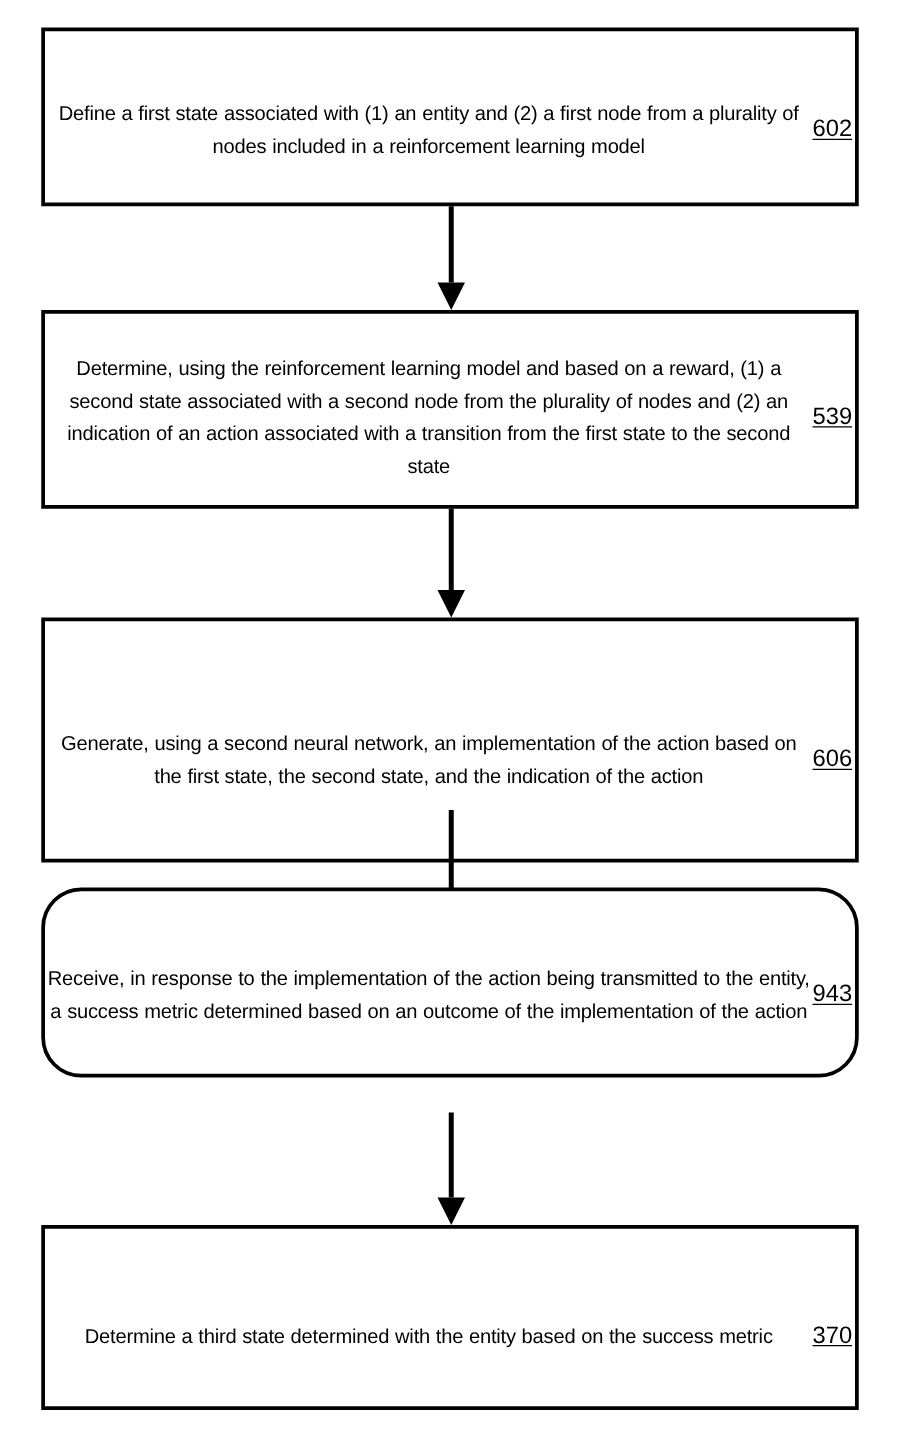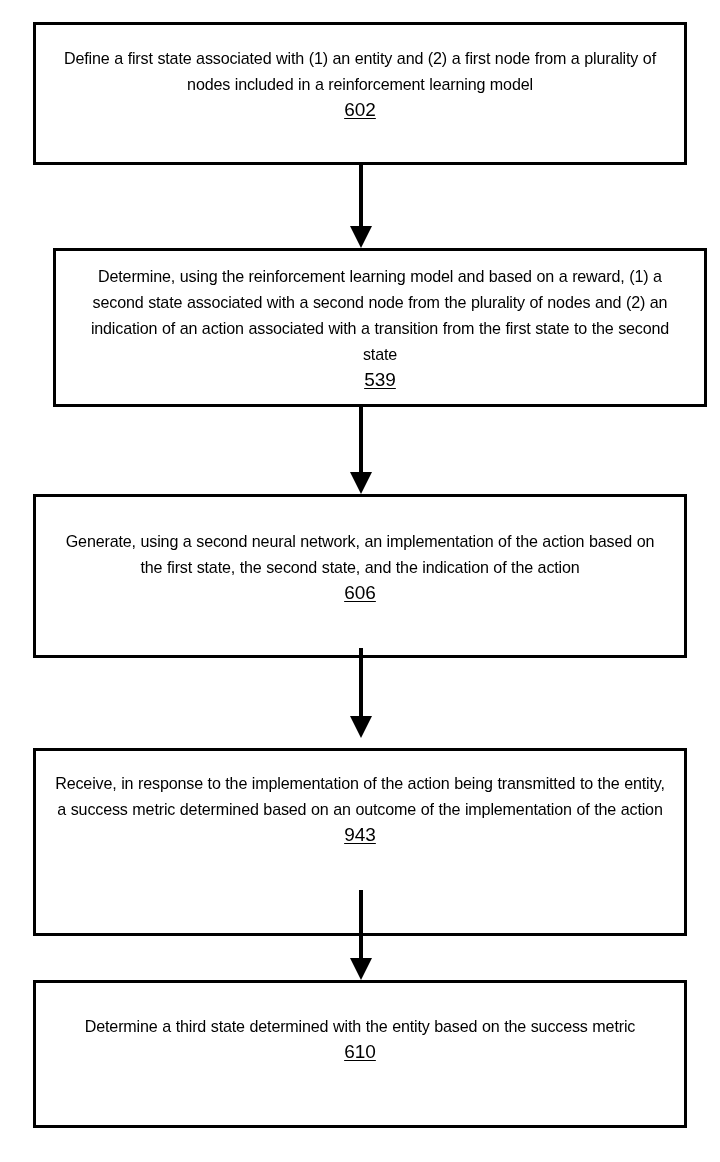"Define a first state associated" .step-box { flex-direction: column -> row }
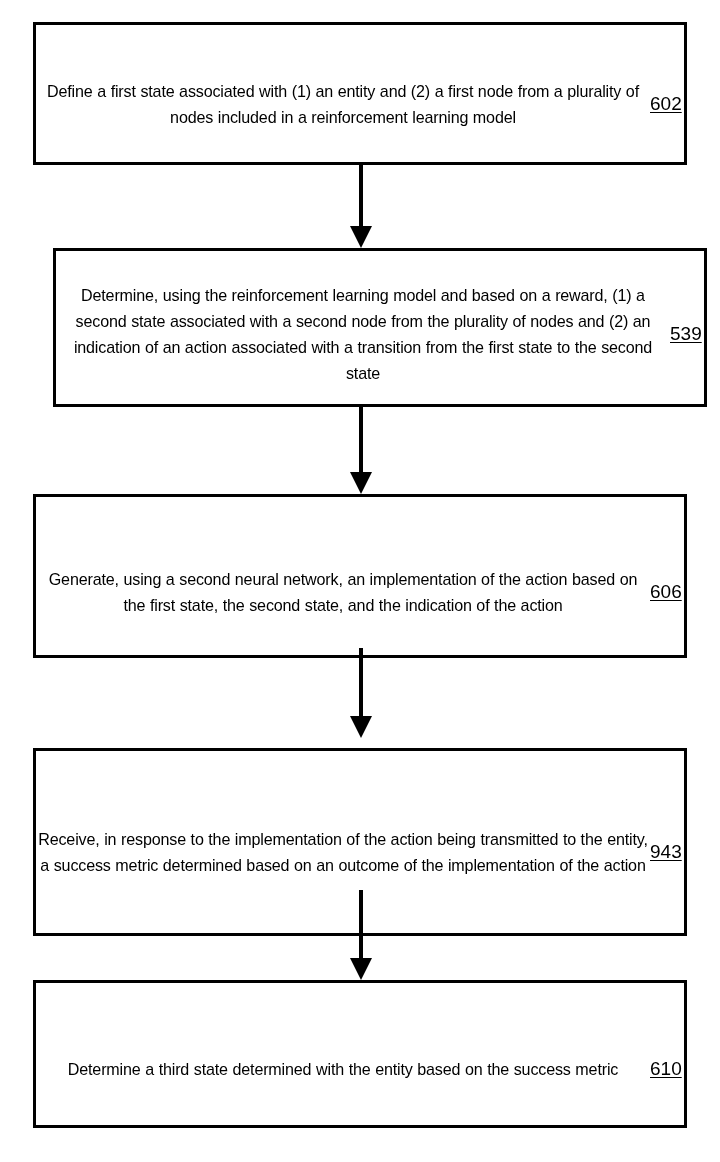"Determine, using the reinforcement" #box-604 { margin-left: 20px -> none }
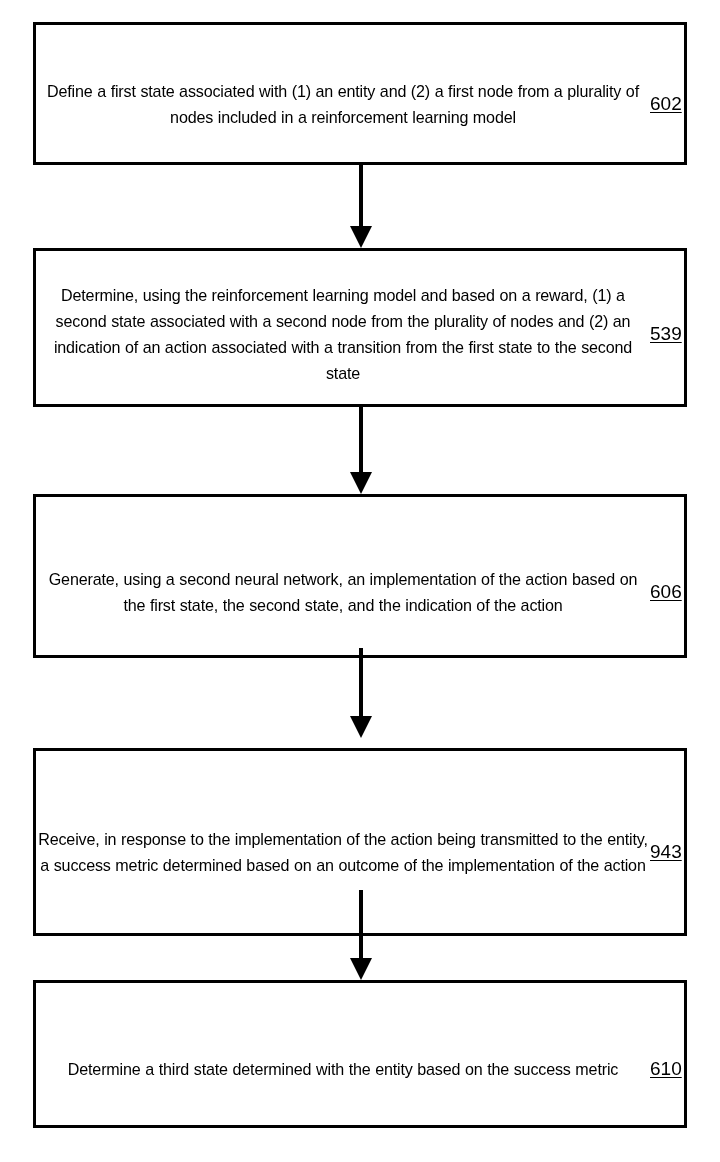"Generate, using a second neural" #box-606 { height: 164px -> 196px }
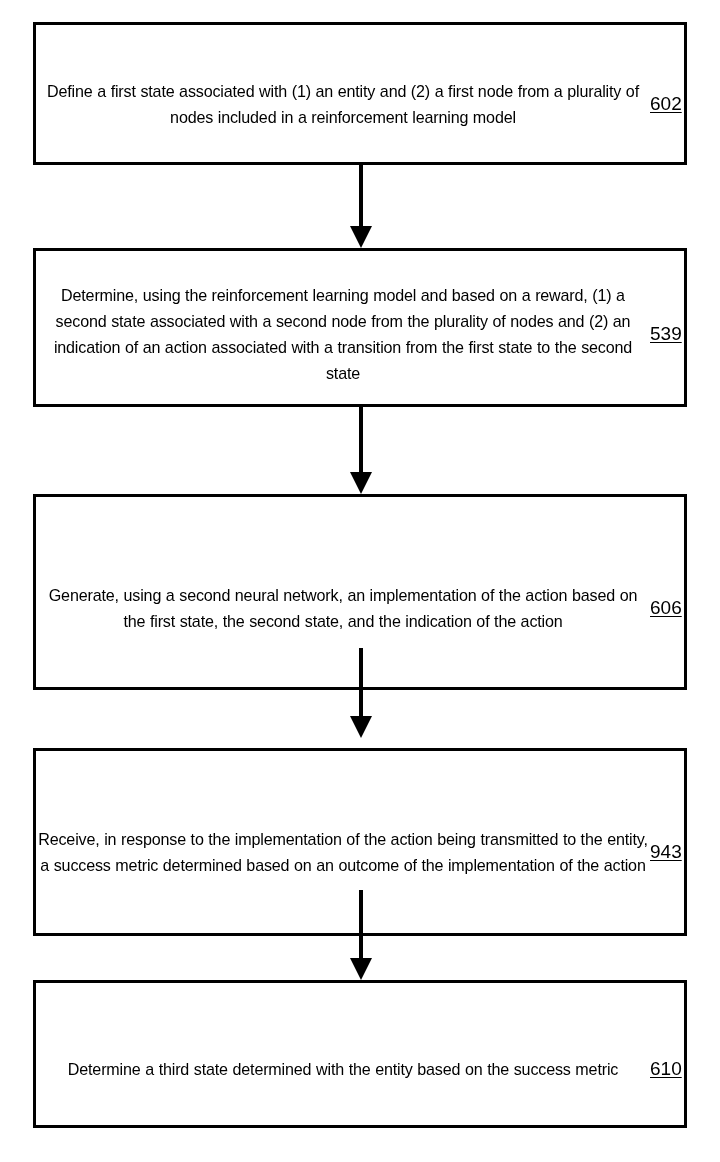"Receive, in response to the" #box-608 { border-radius: none -> 32px; height: 188px -> 152px; top: 748px -> 710px }
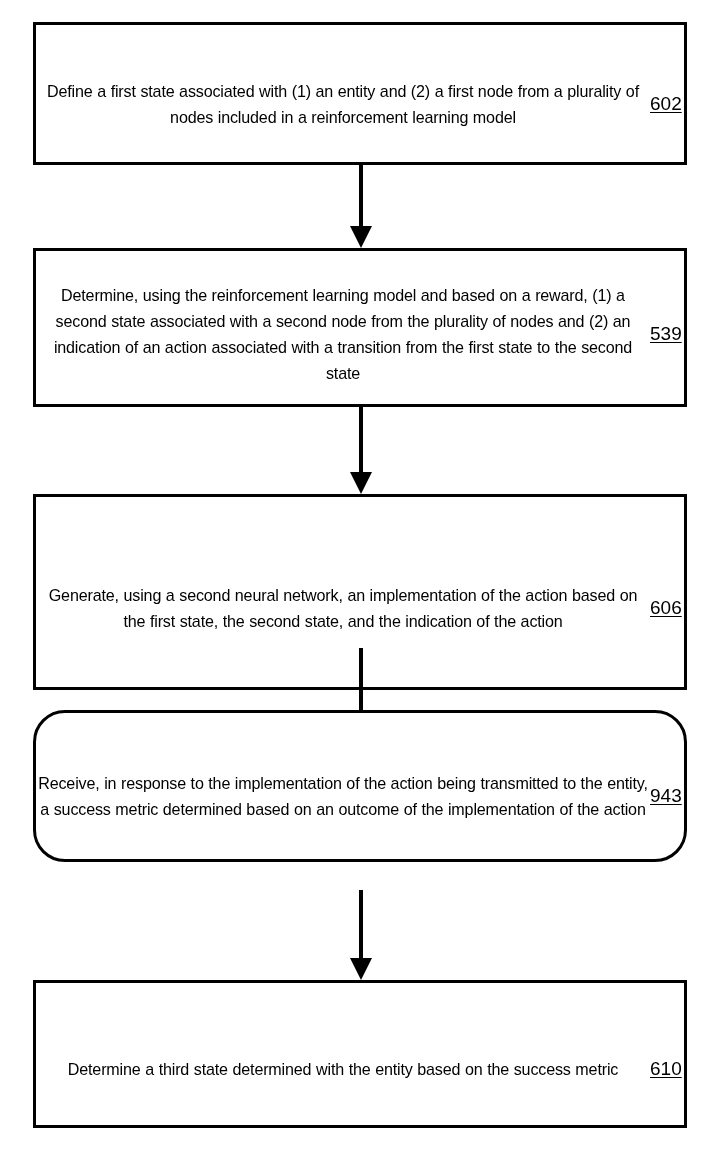"610" div.step-ref { text: 610 -> 370 }
